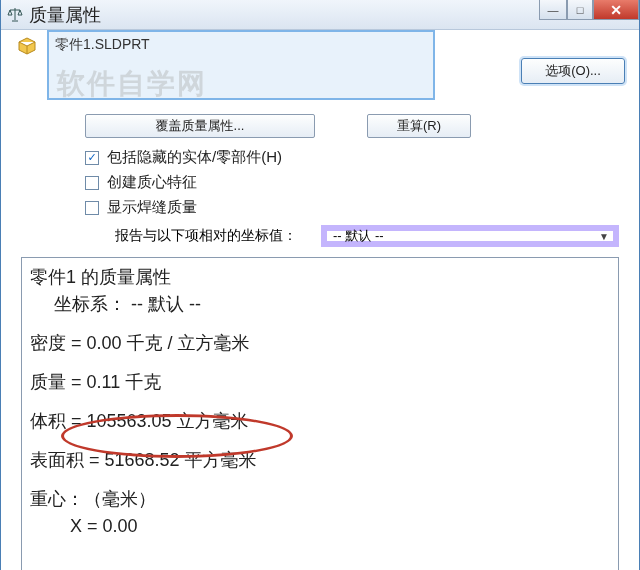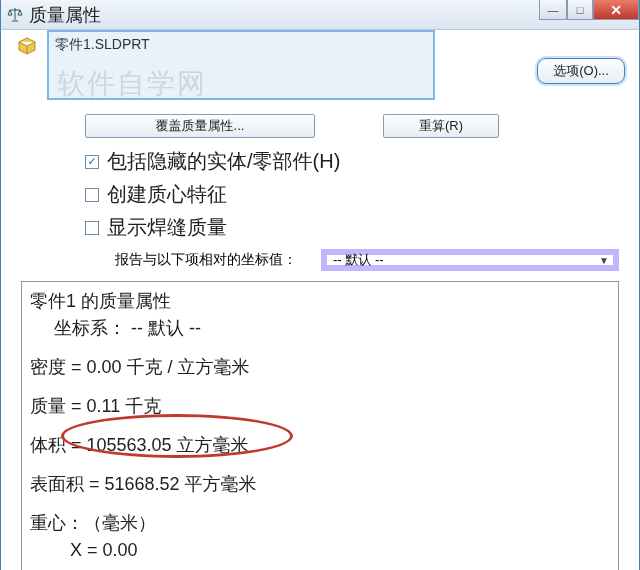"软件自学网" .filebox .wm { font-weight: 400 -> 700 }
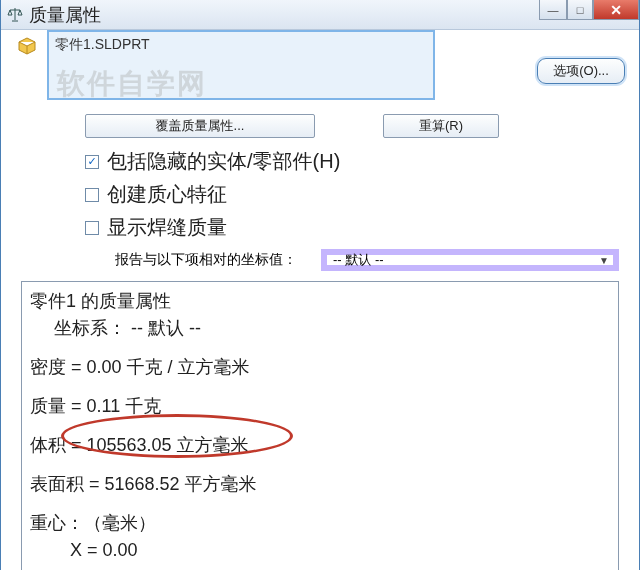"选项(O)..." .optbtn { border-radius: 9px -> 3px; width: 88px -> 104px }
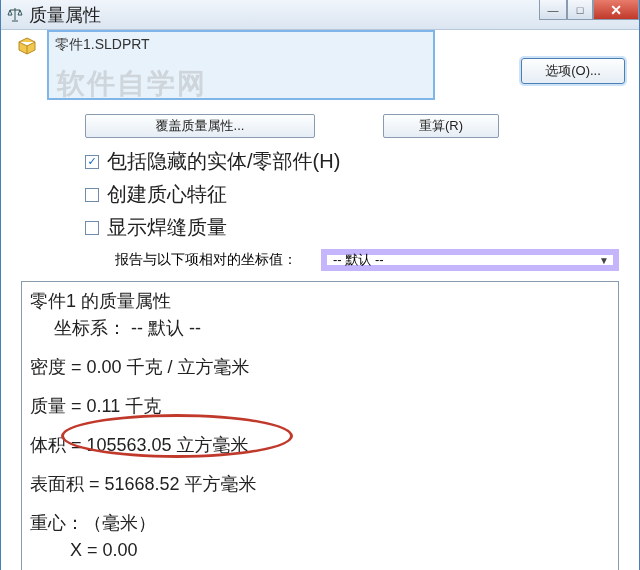"覆盖质量属性..." .btnrow { gap: 68px -> 52px }
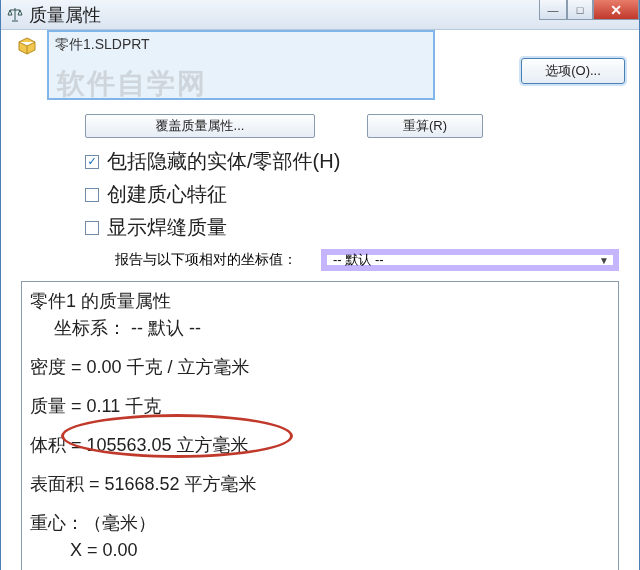"重算(R)" .widebtn2 { width: 116px -> 104px }
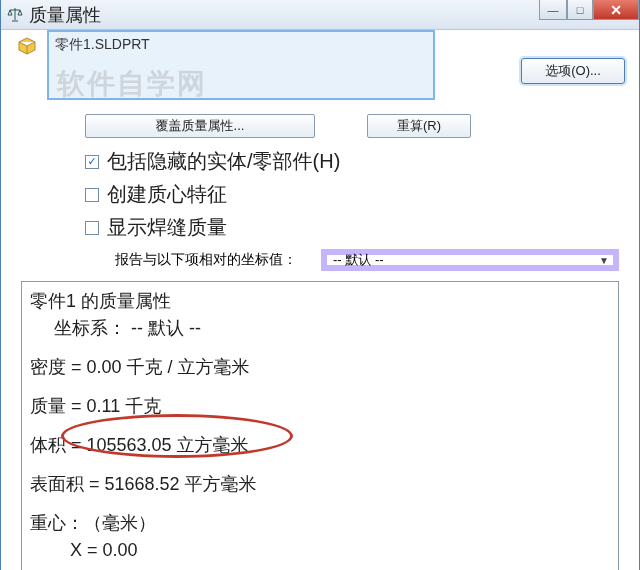"包括隐藏的实体/零部件(H)" .chkrow { font-size: 20px -> 15px }
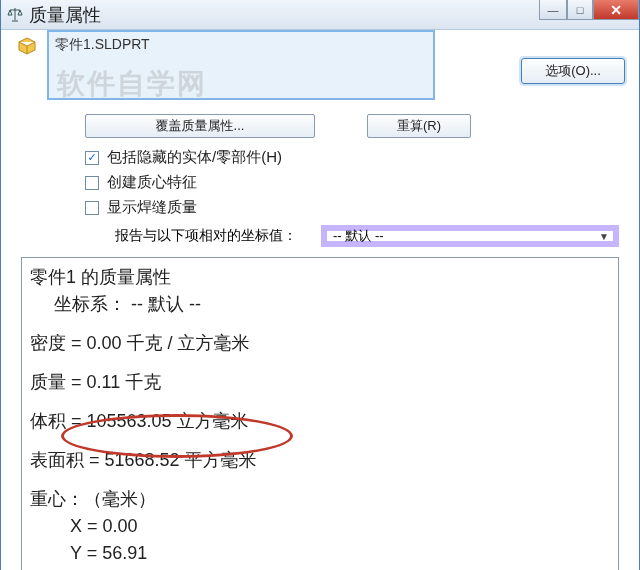"Y = 56.91" div.indent2 { html: <div>Y = 56.91</div> -> none }
